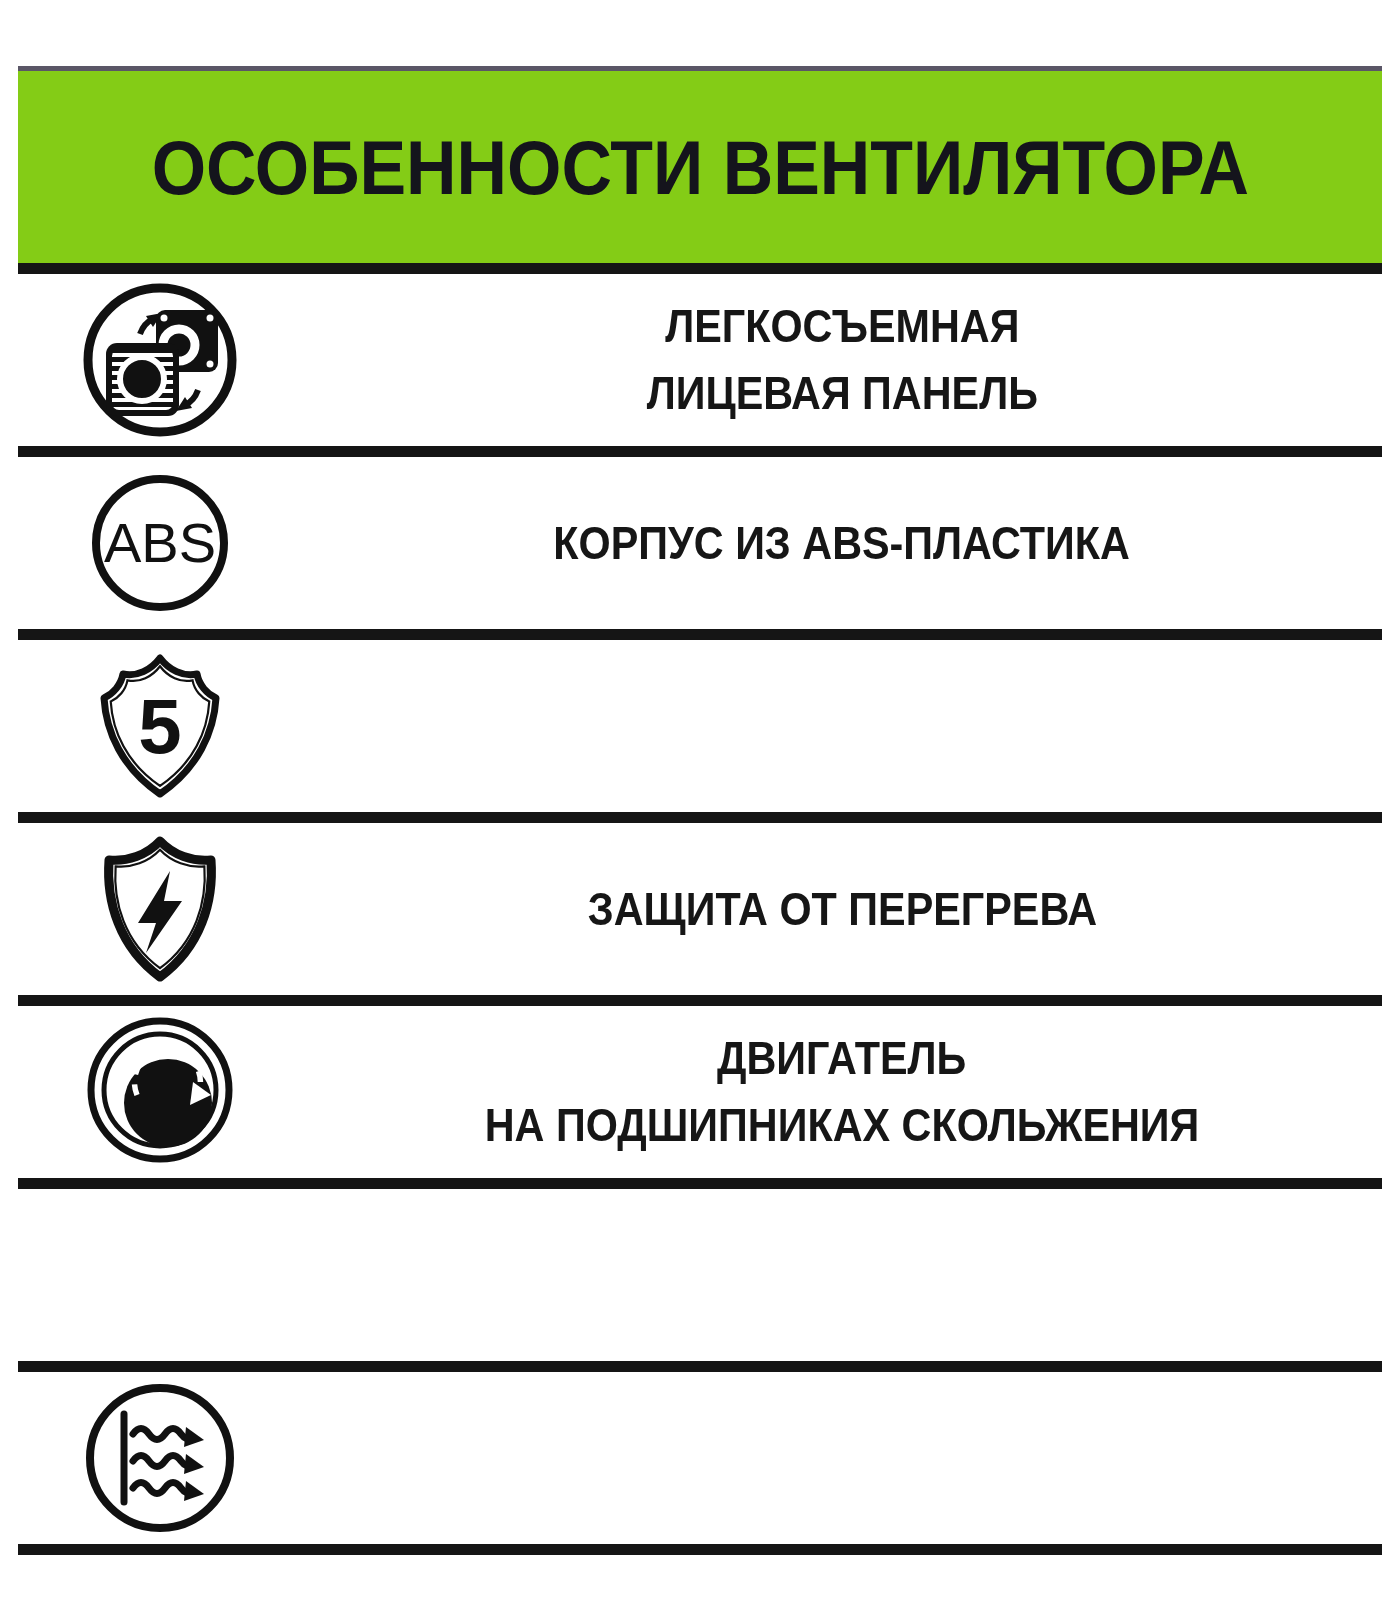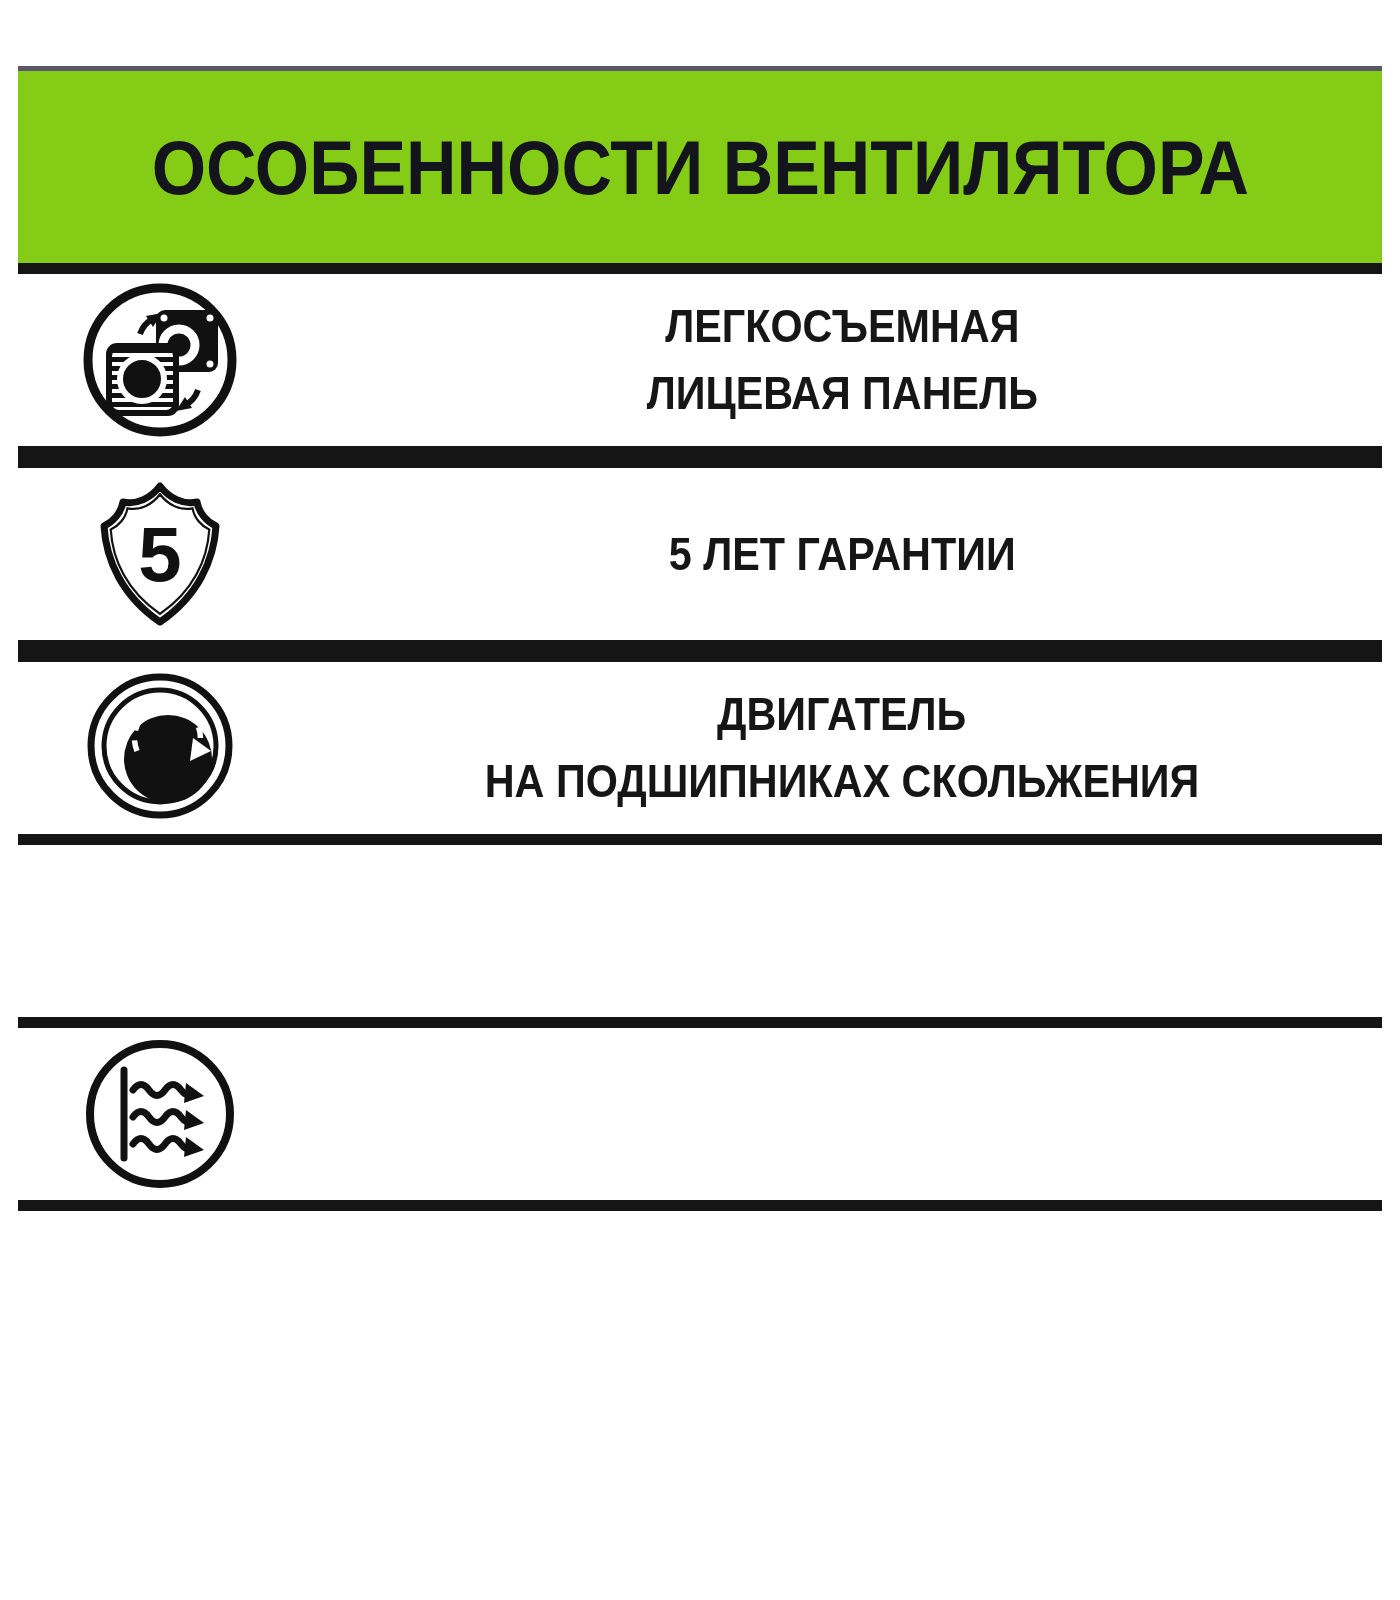"ABS" div.row { html: none -> <div> <div> <svg> <circle></circle> <text>ABS</text> </svg> </div> <div> <div>КОРПУС ИЗ ABS-ПЛАСТИКА</div> </div> </div> }
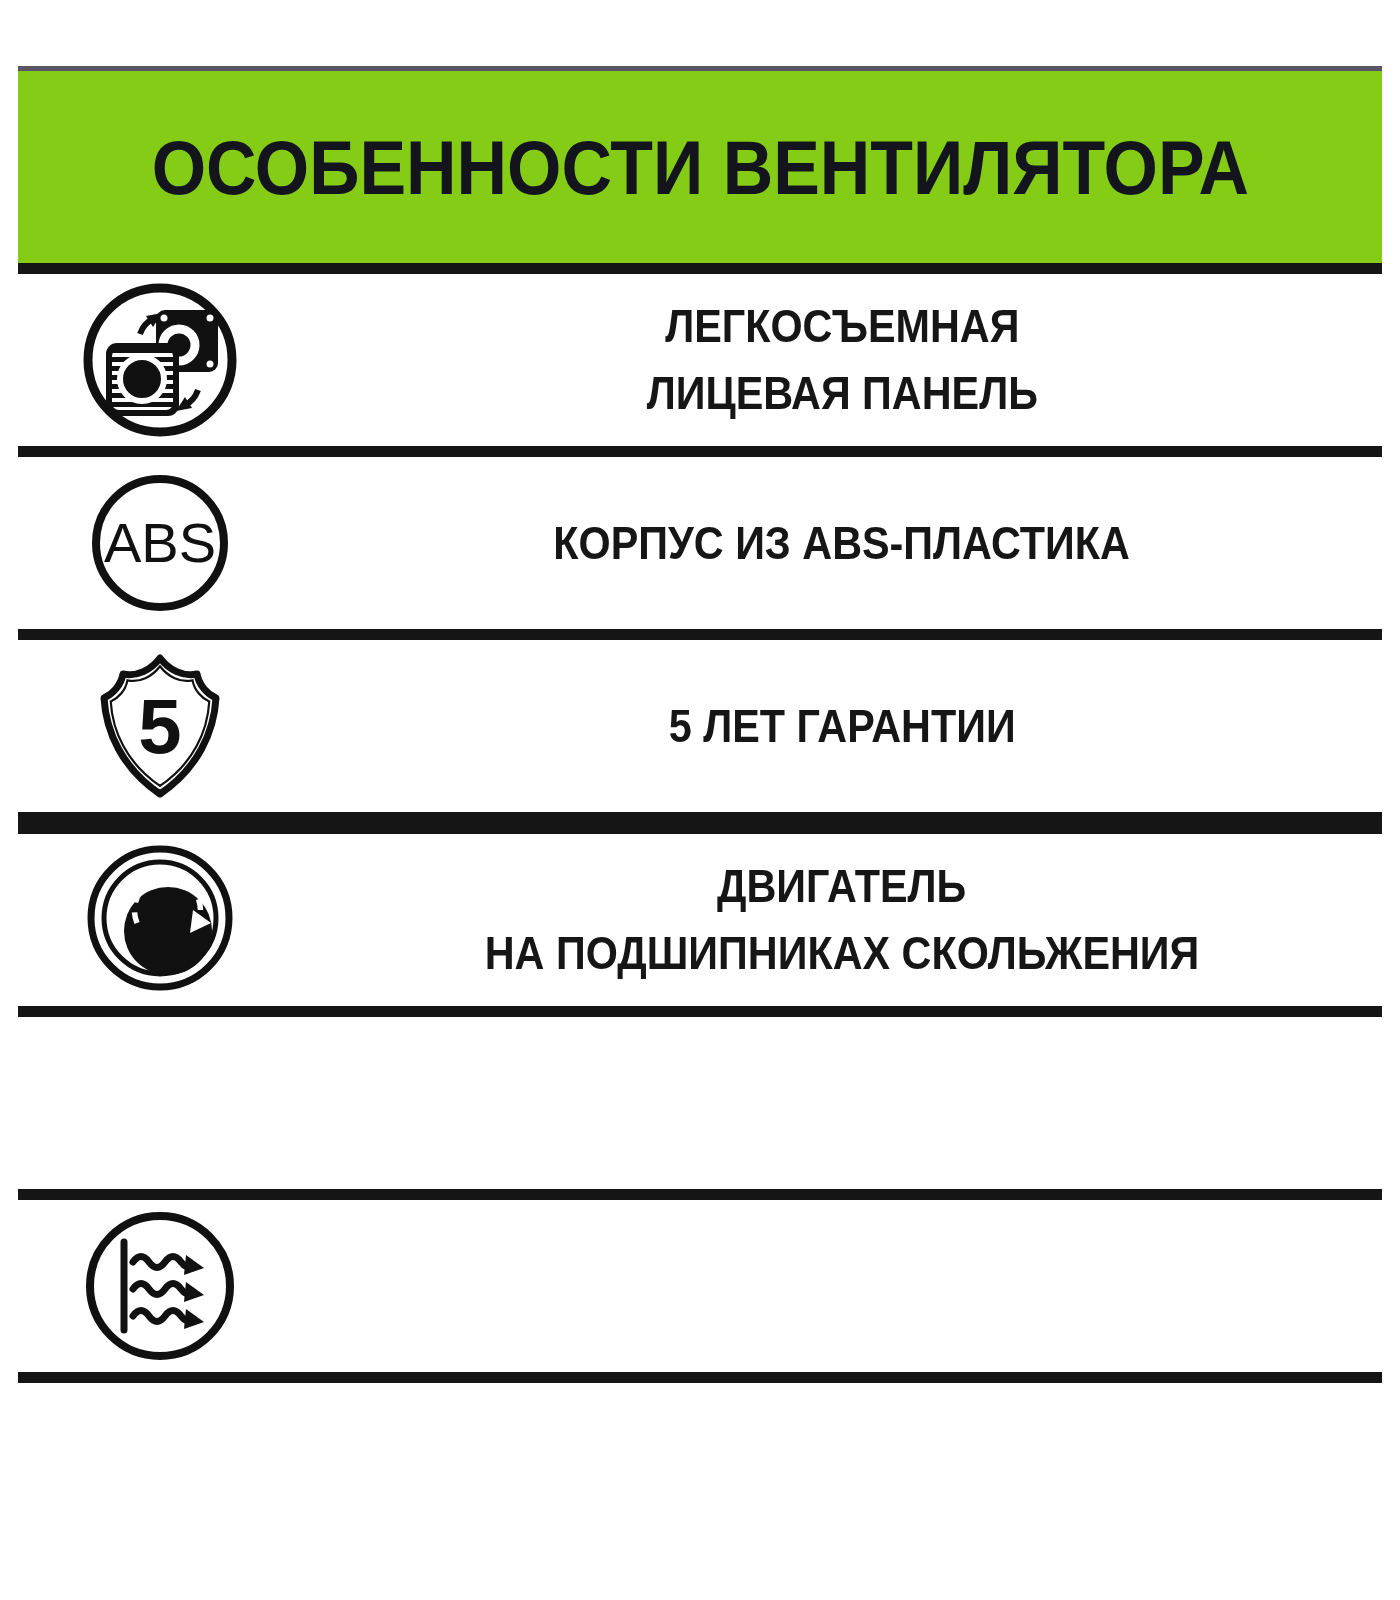"5 ЛЕТ ГАРАНТИИ" div.text-cell { html: <div> <div>5 ЛЕТ ГАРАНТИИ</div> </div> -> none }
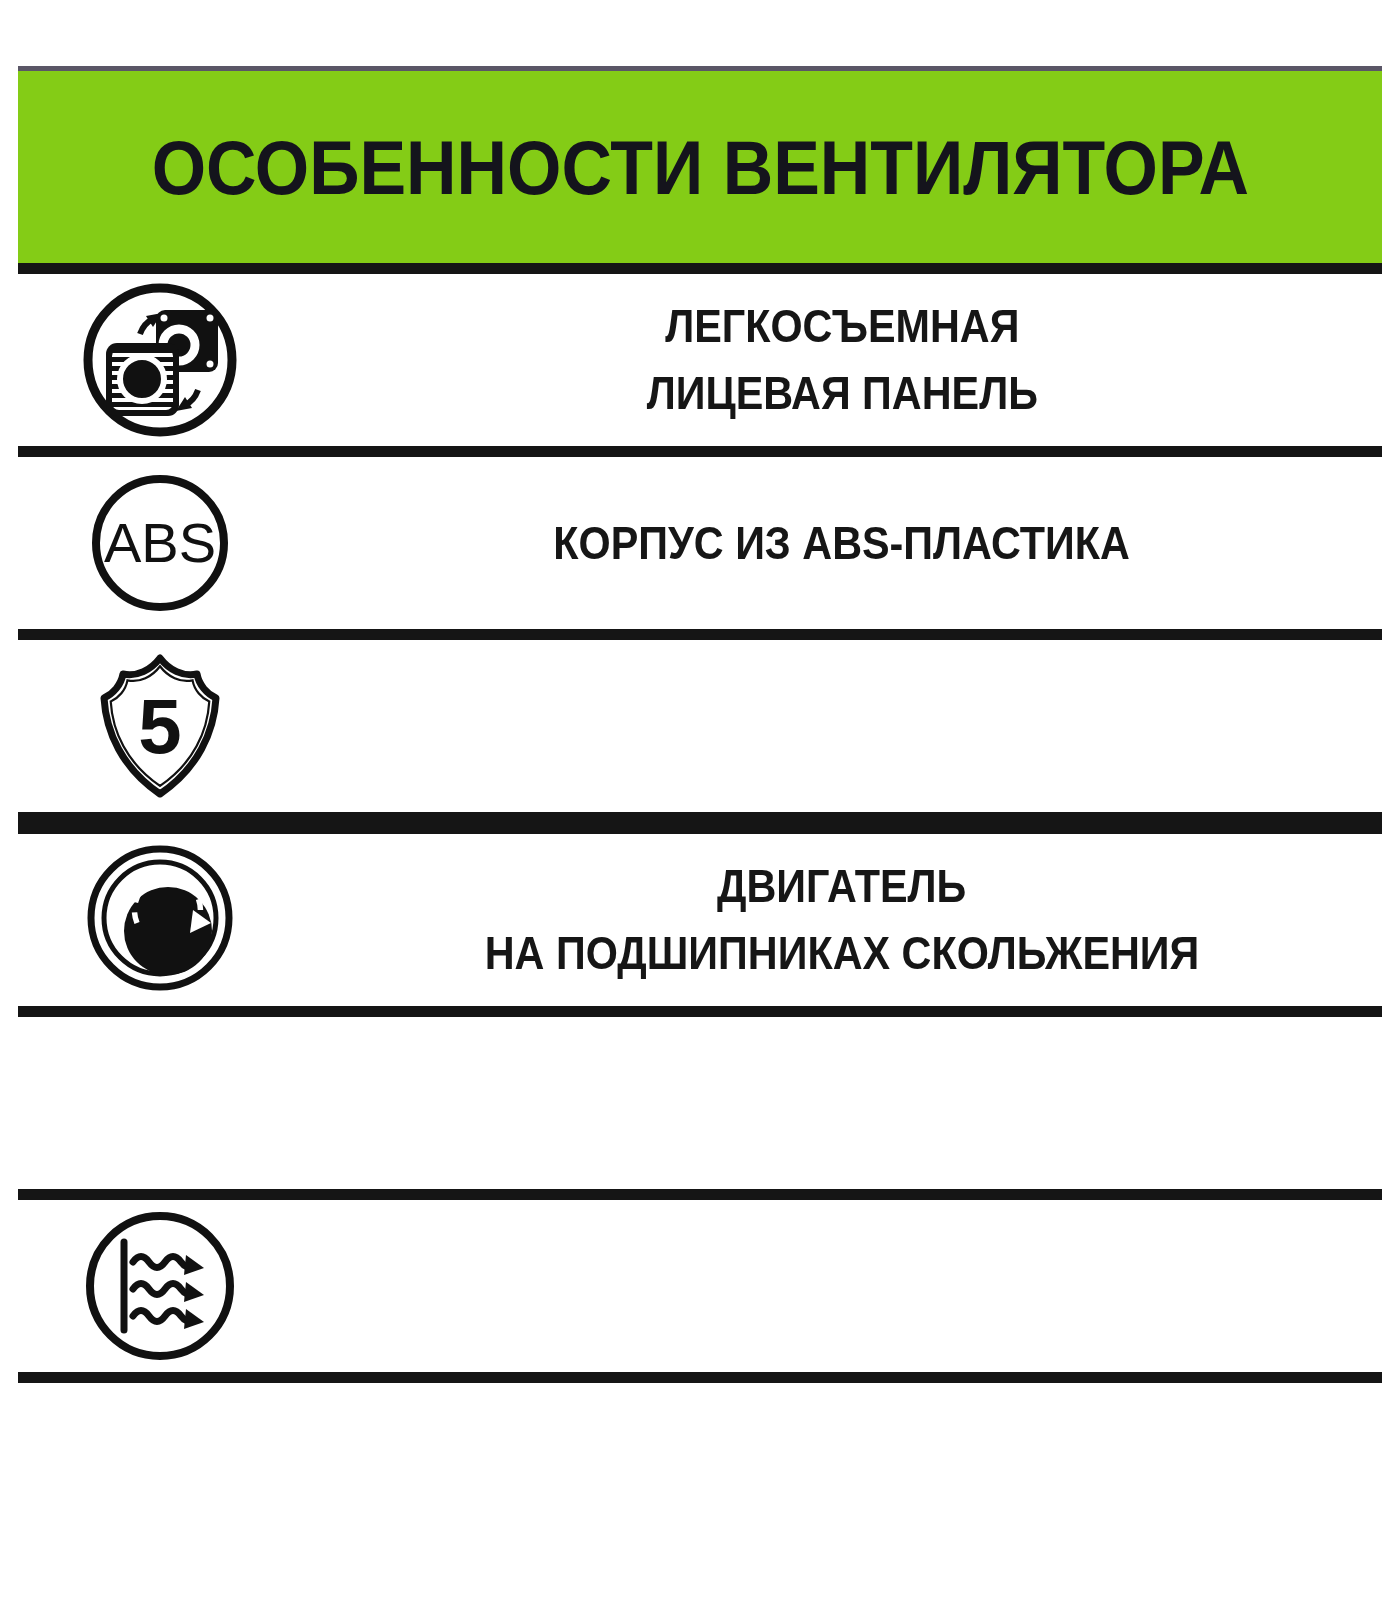"ЗАЩИТА ОТ ПЕРЕГРЕВА" div.row { html: none -> <div> <div> <svg> <path></path> <path></path> <polygon></polygon> </svg> </div> <div> <div>ЗАЩИТА ОТ ПЕРЕГРЕВА</div> </div> </div> }
